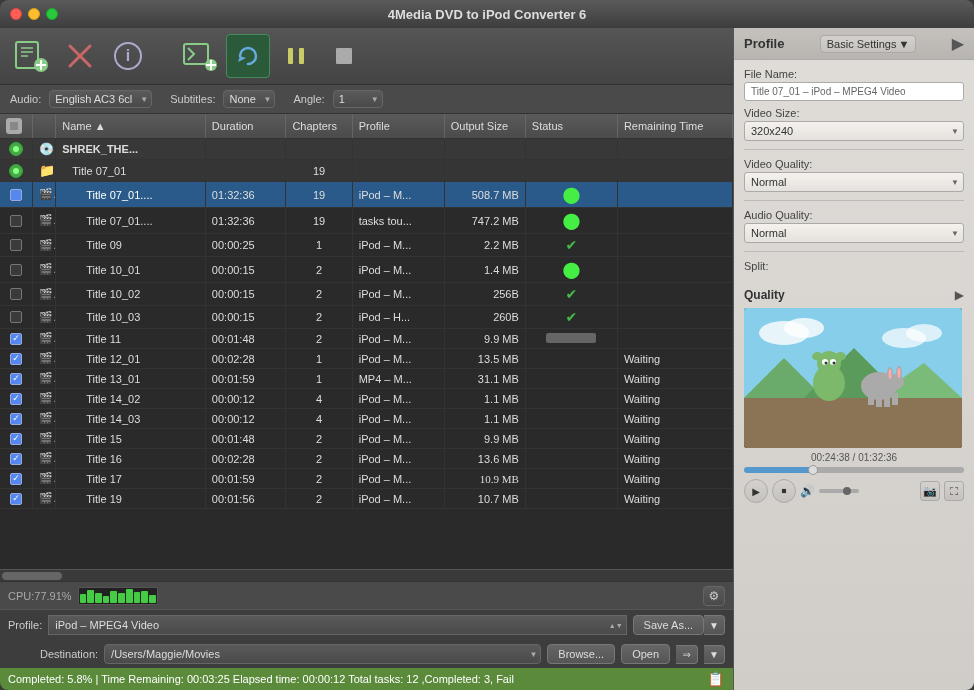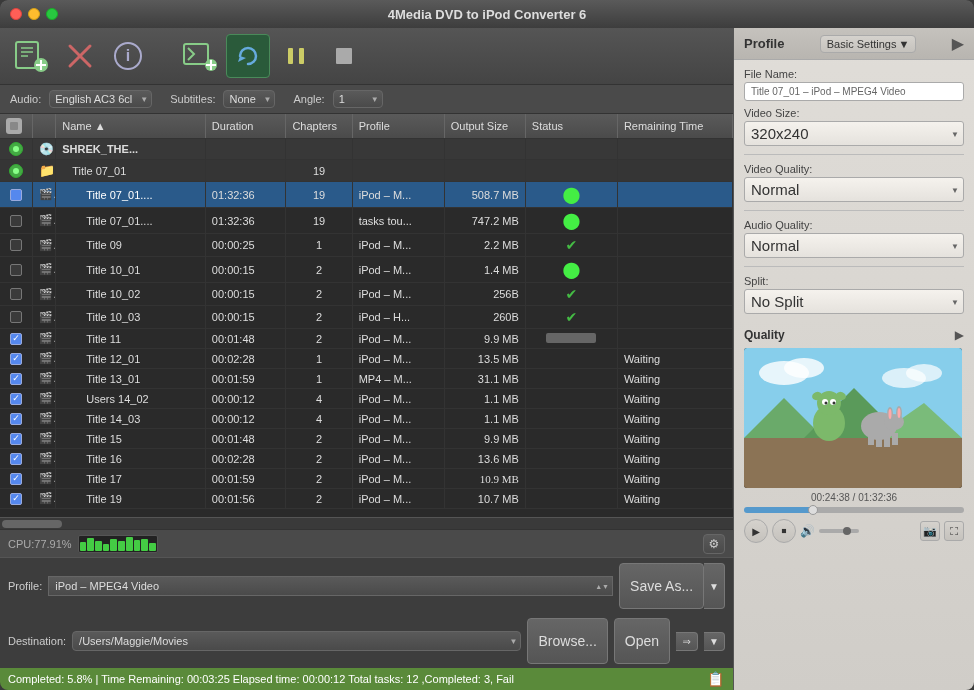"320x240" .field-select { font-size: 15px -> 11px }
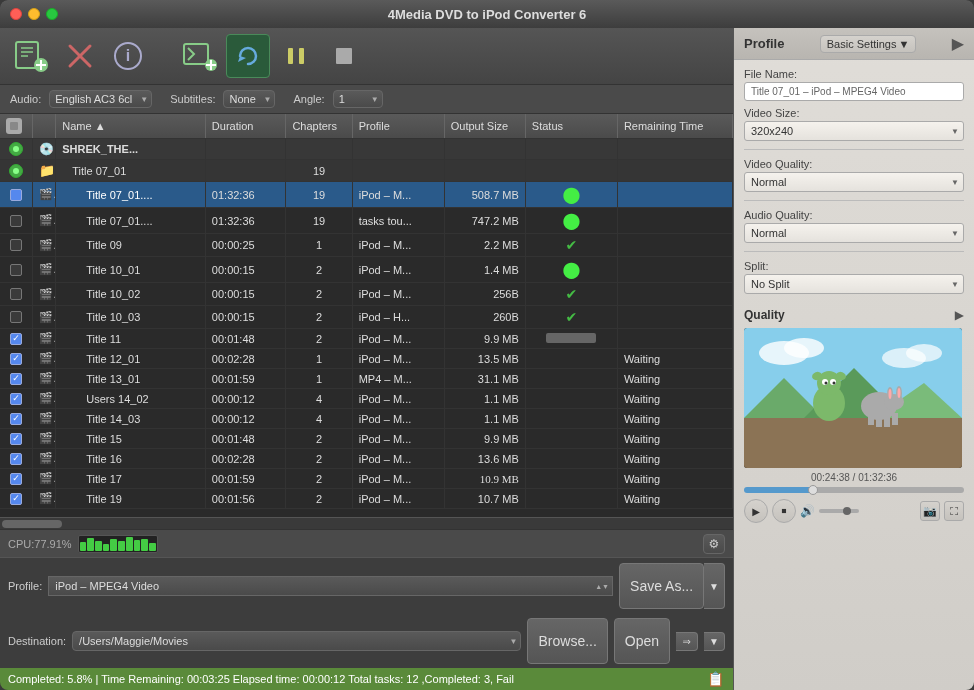"No Split" div.field-select-wrapper { html: <div> <select> <option>No Split</option> </select> </div> -> none }
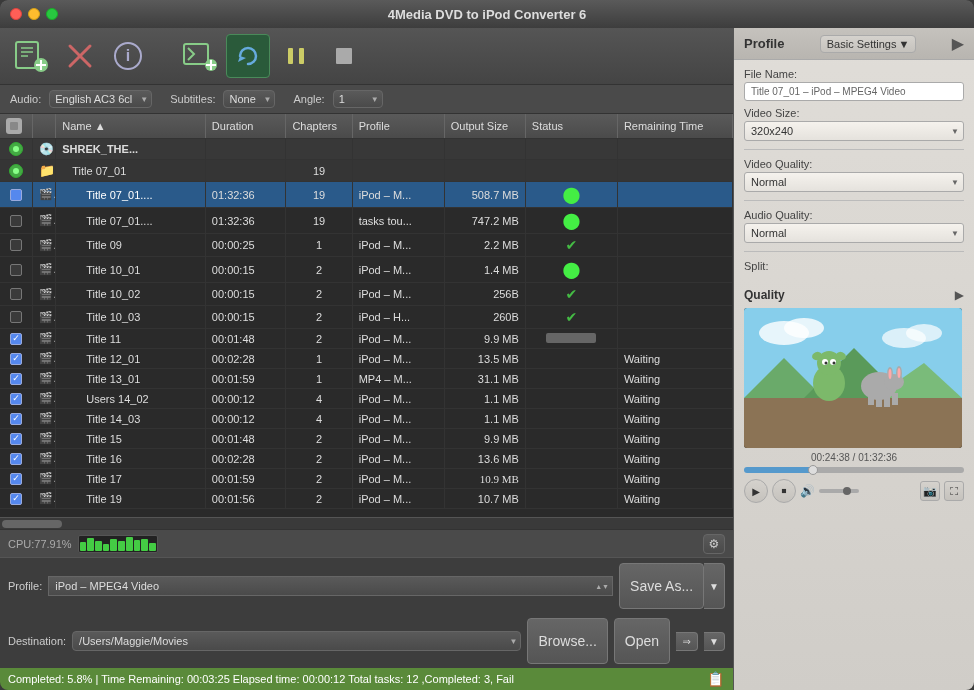"Users 14_02" td.td-name { text: Users -> Title }
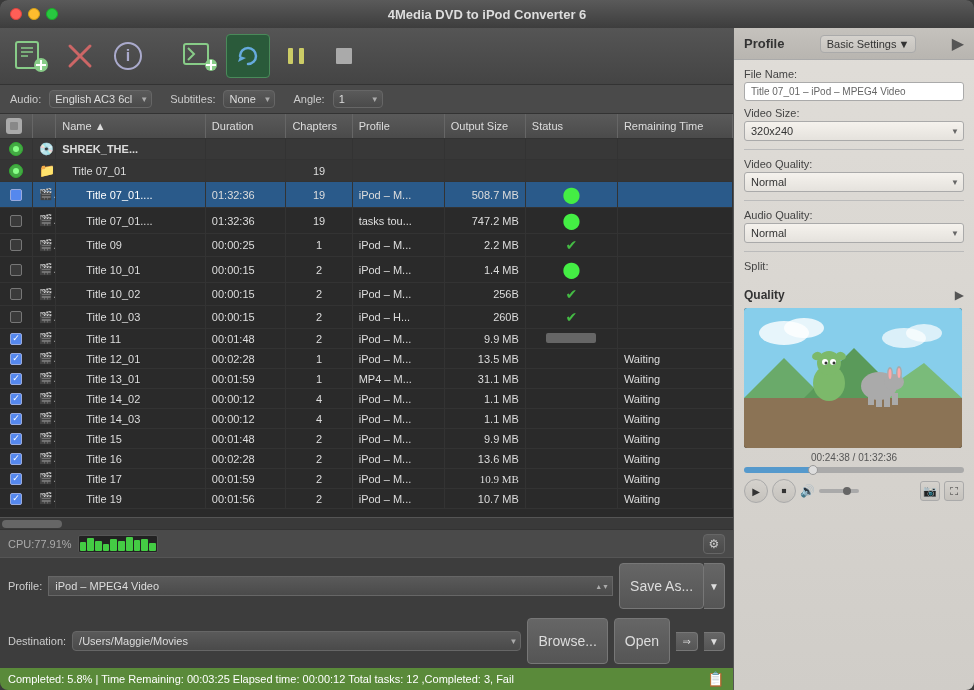"Save As..." .btn { font-size: 14px -> 11px; padding: 14px 10px -> 3px 10px }
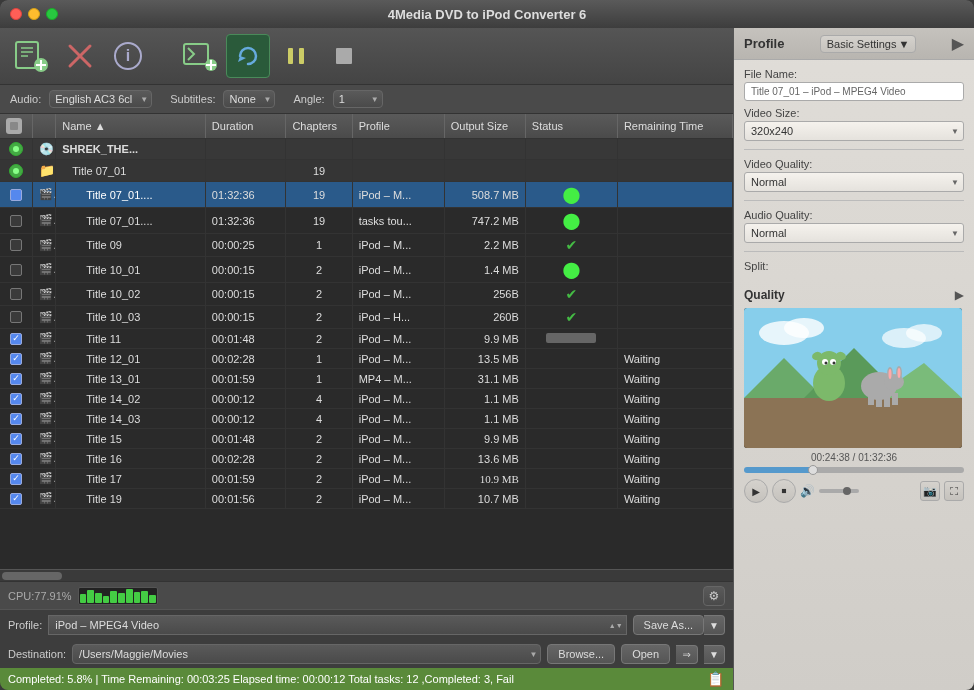"Destination:" .dest-bar { margin-left: none -> 32px }
